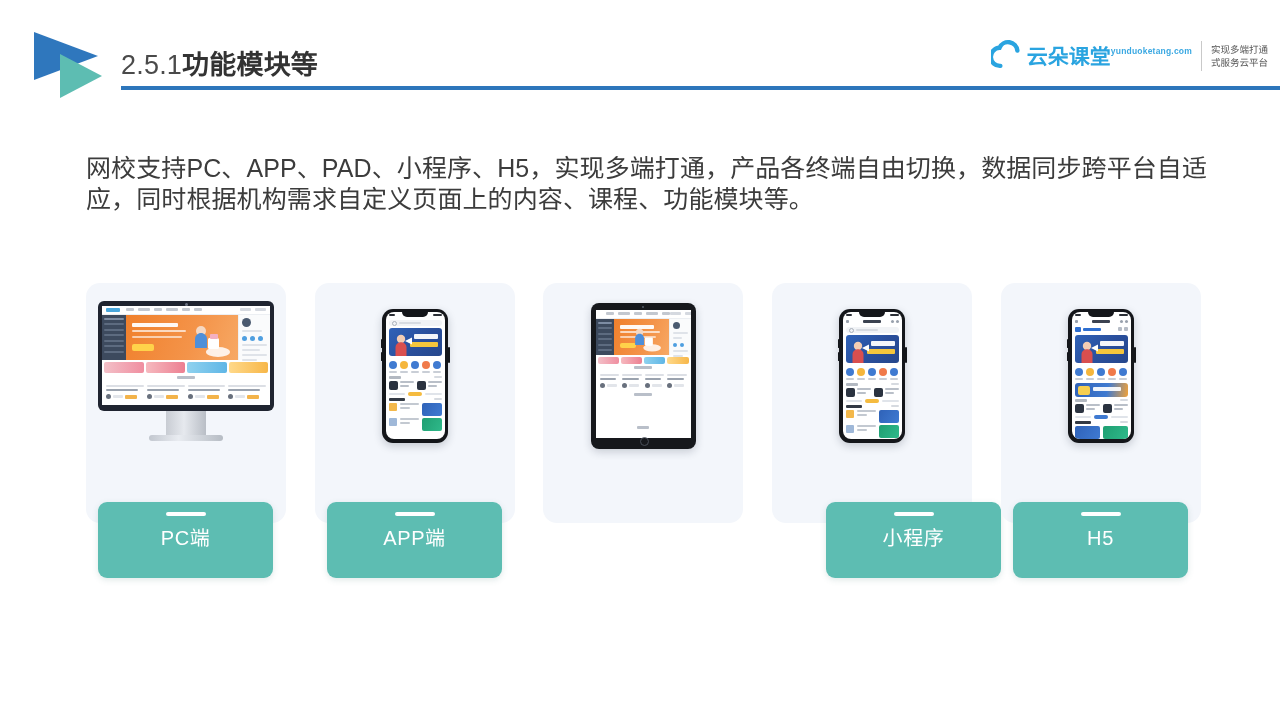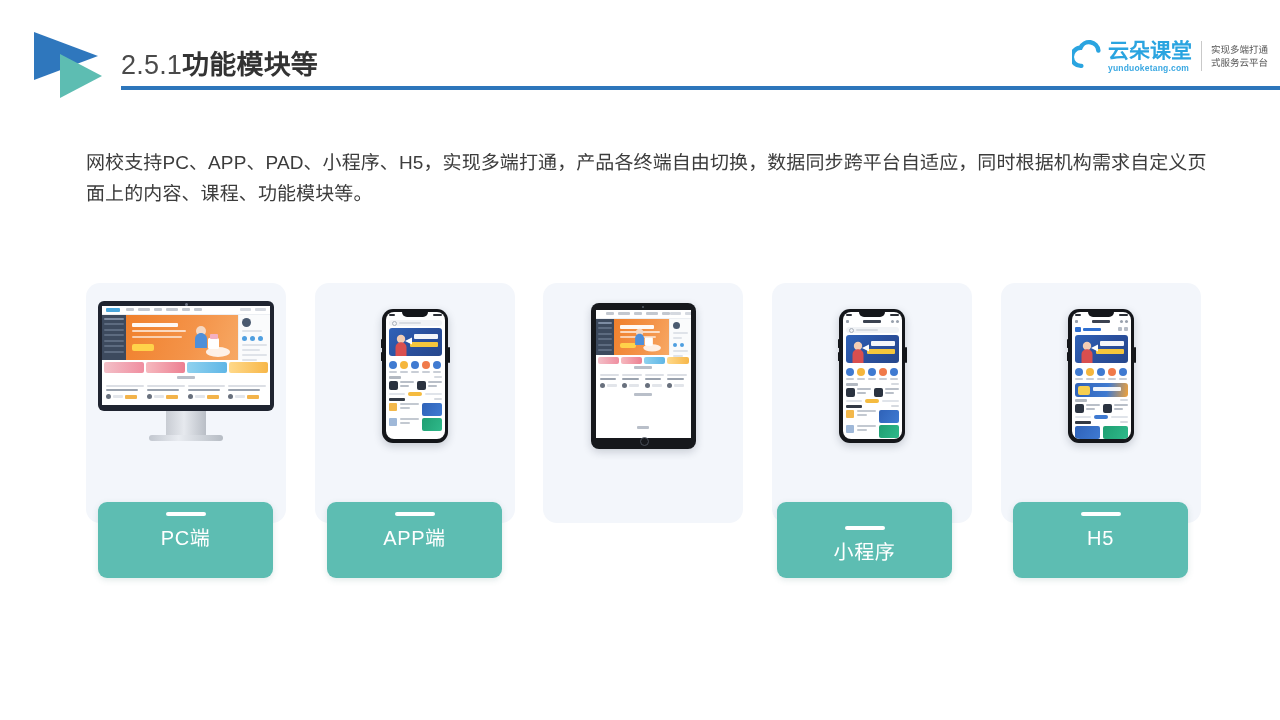"云朵课堂" #brand-words { flex-direction: column -> row }
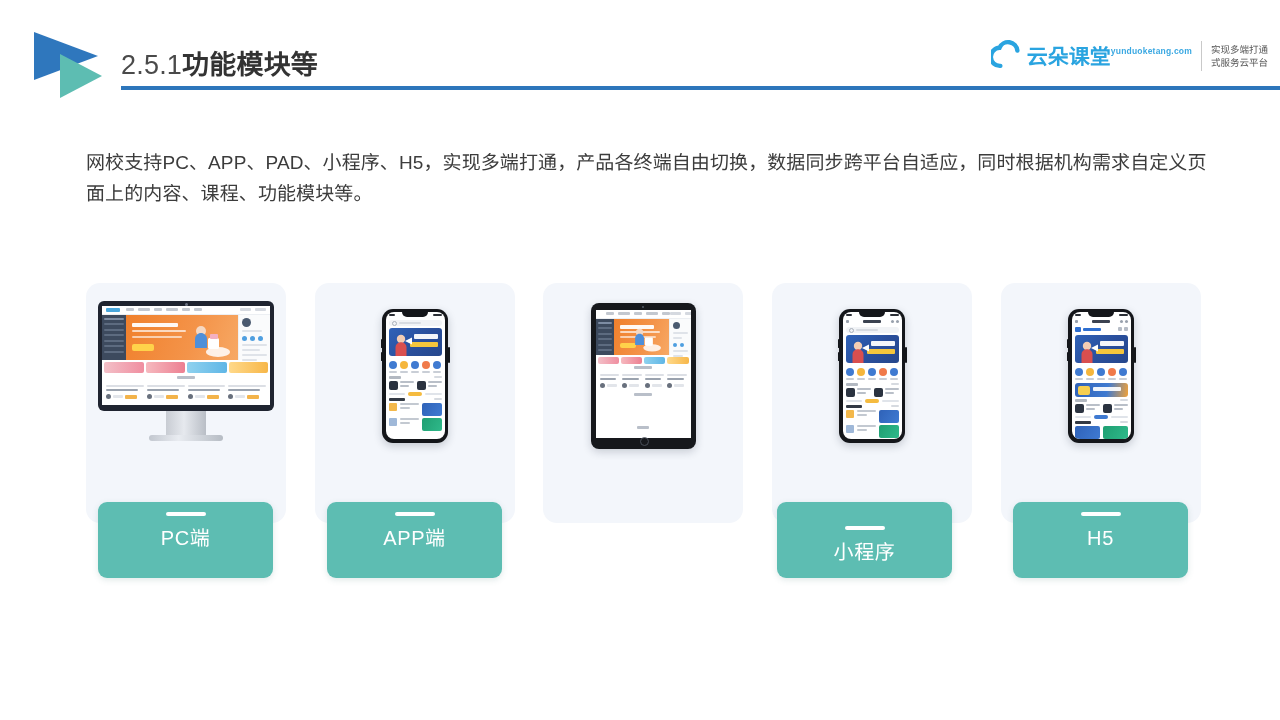"网校支持PC、APP、PAD、小程序、H5，实现多端打通，产品各终端自由切换，数" #intro { font-size: 19px -> 25px }
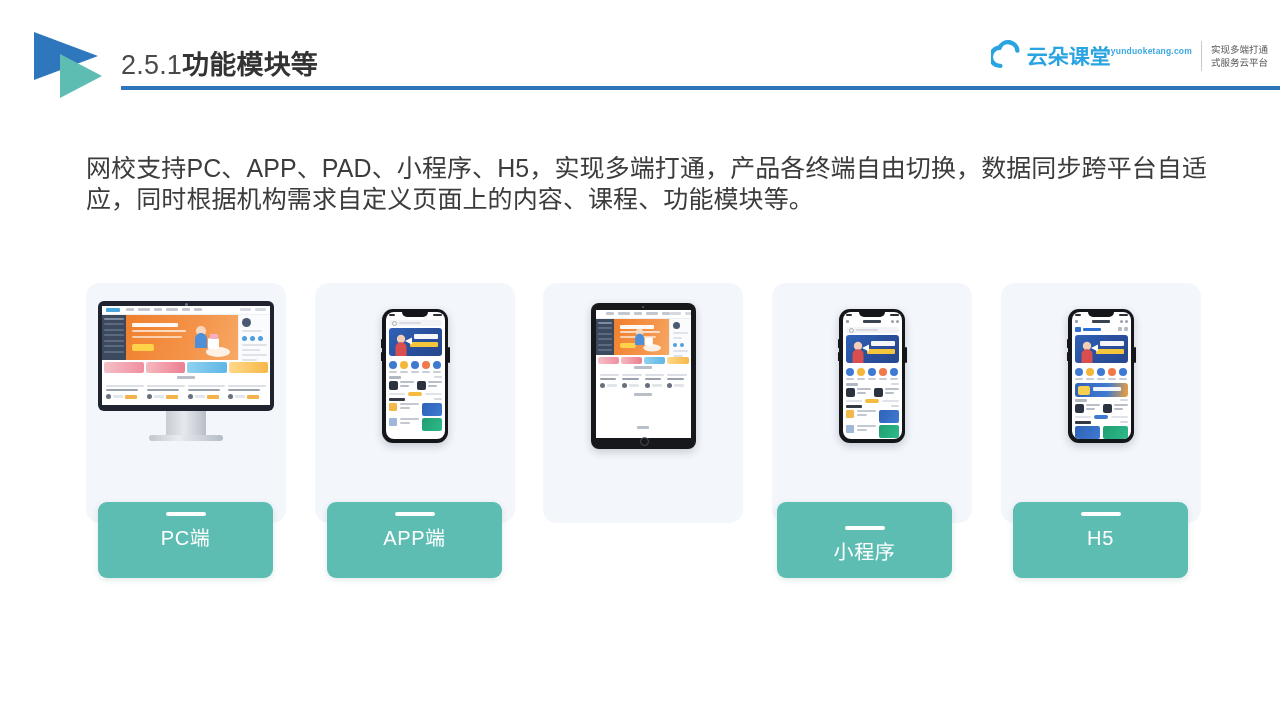"小程序" .chip.c3 { justify-content: center -> none; left: 691px -> 740px }
